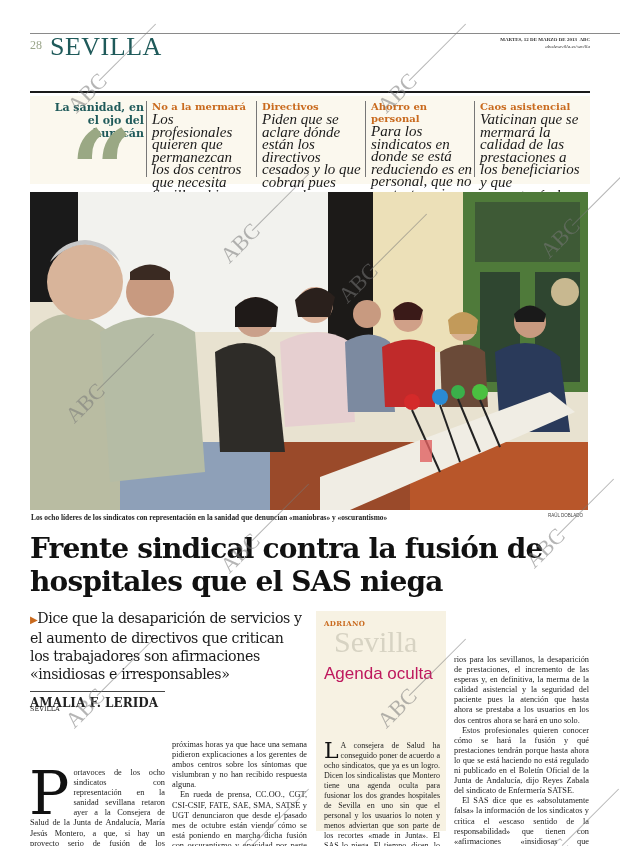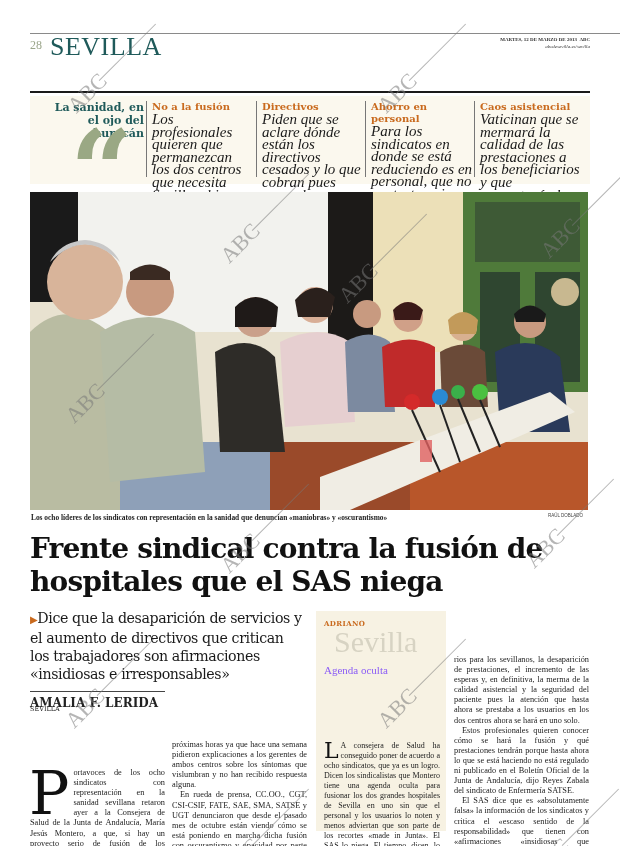"No a la fusión" div.kp-head { text: fusión -> mermará }
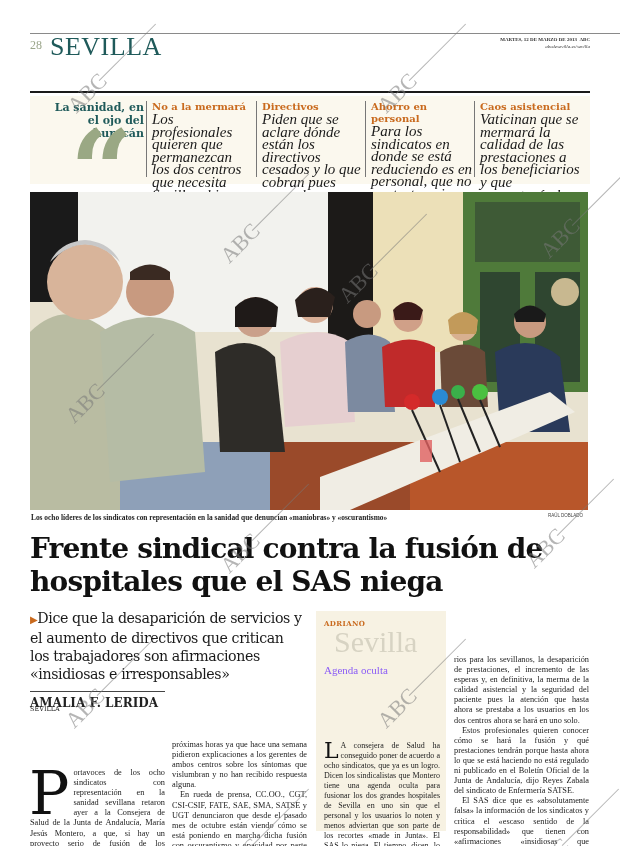"Agenda oculta" .op-title { color: #8b5cf6 -> #be185d; font-family: Liberation Serif, serif -> Liberation Sans, sans-serif; font-size: 11px -> 17px }
